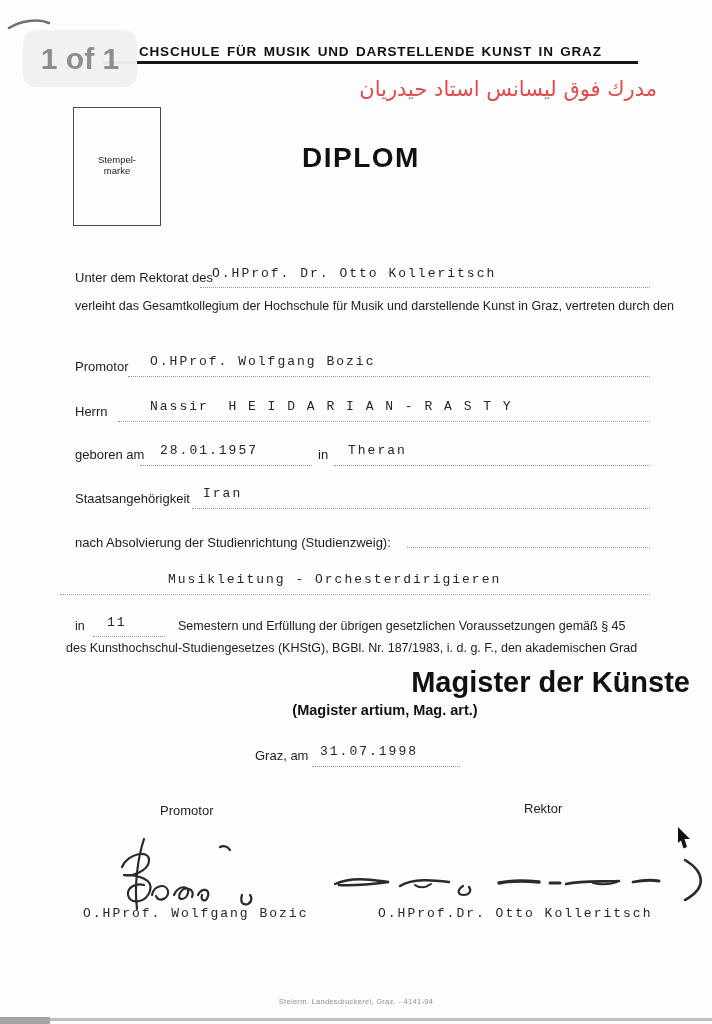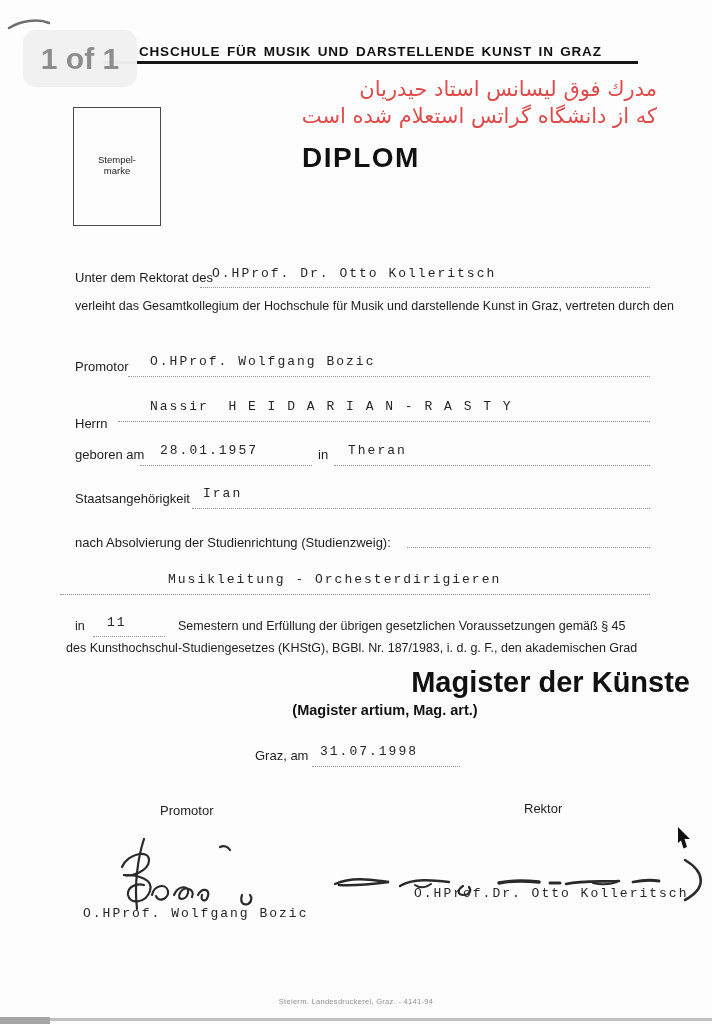"كه از دانشگاه گراتس استعلام" div { html: <div>كه از دانشگاه گراتس استعلام شده است</div> -> none }
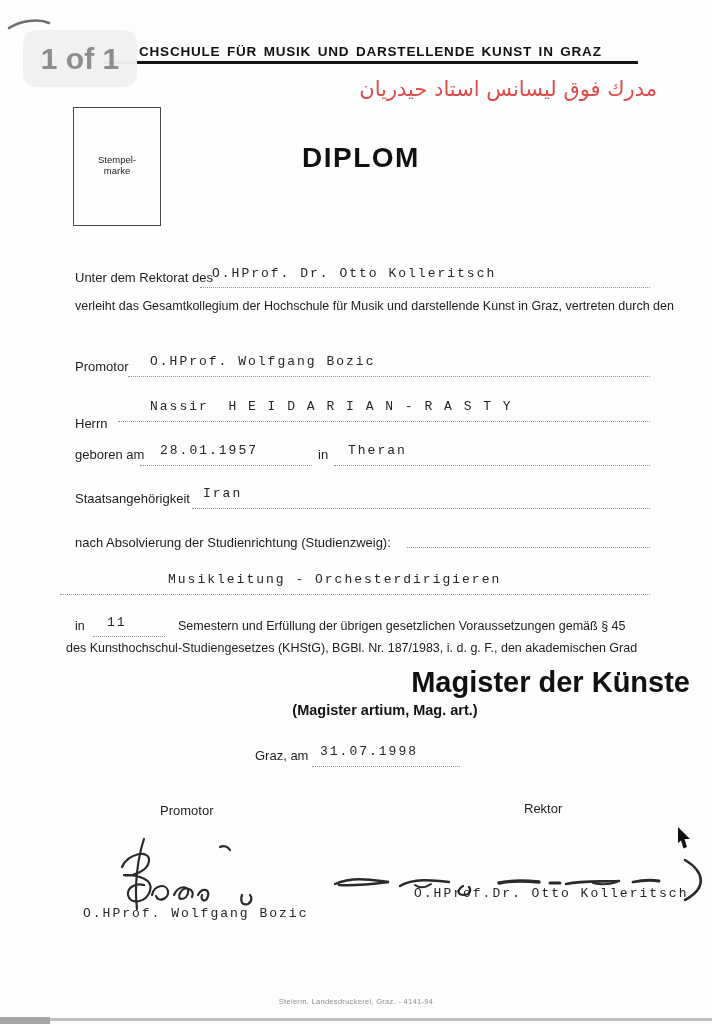"Herrn" div.abs { top: 416px -> 404px }
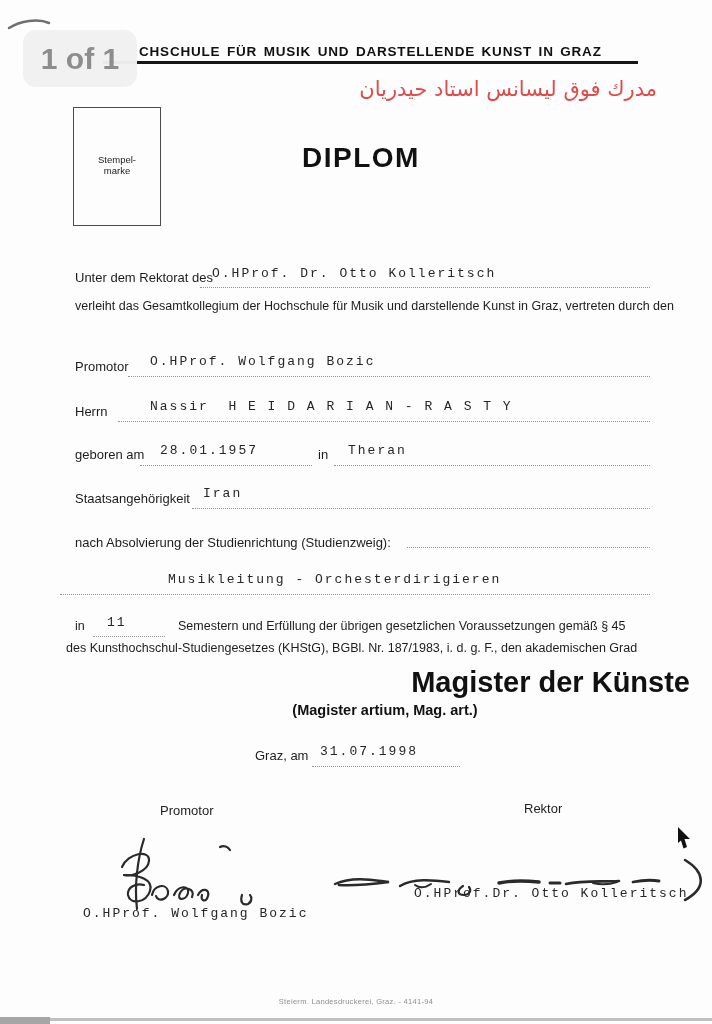"O.HProf.Dr. Otto Kolleritsch" div.abs { margin-left: 36px -> none; top: 886px -> 906px }
